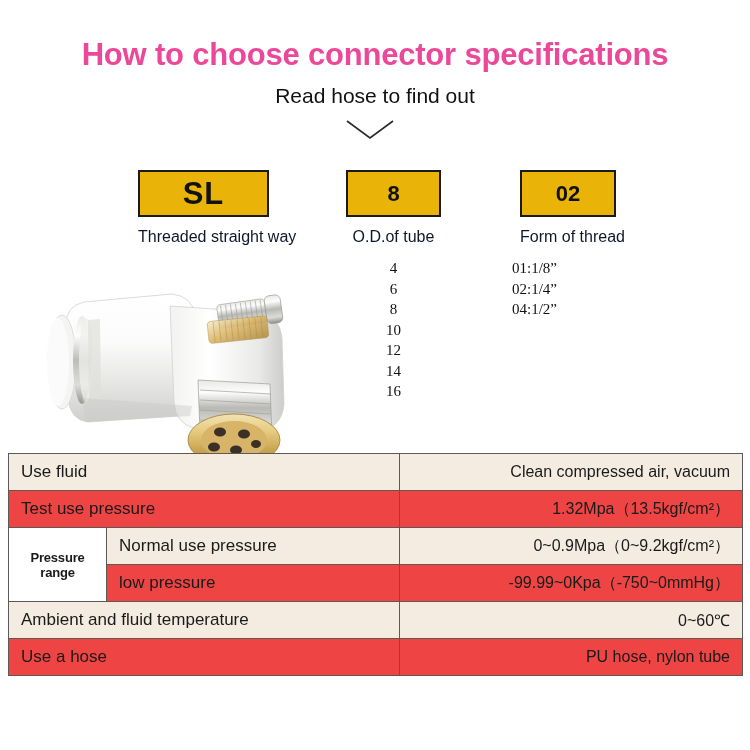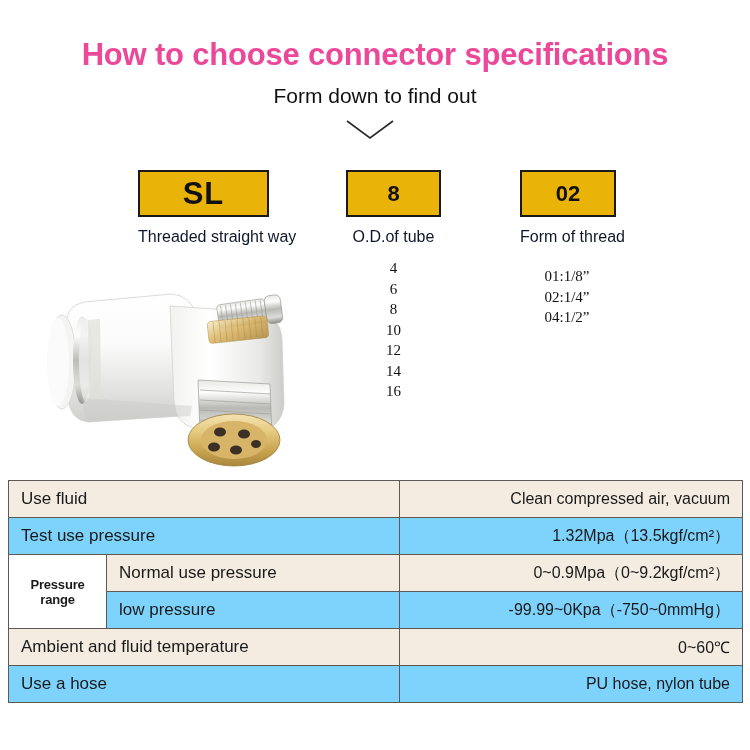"Form down to find out" div.subtitle { text: Form down -> Read hose }
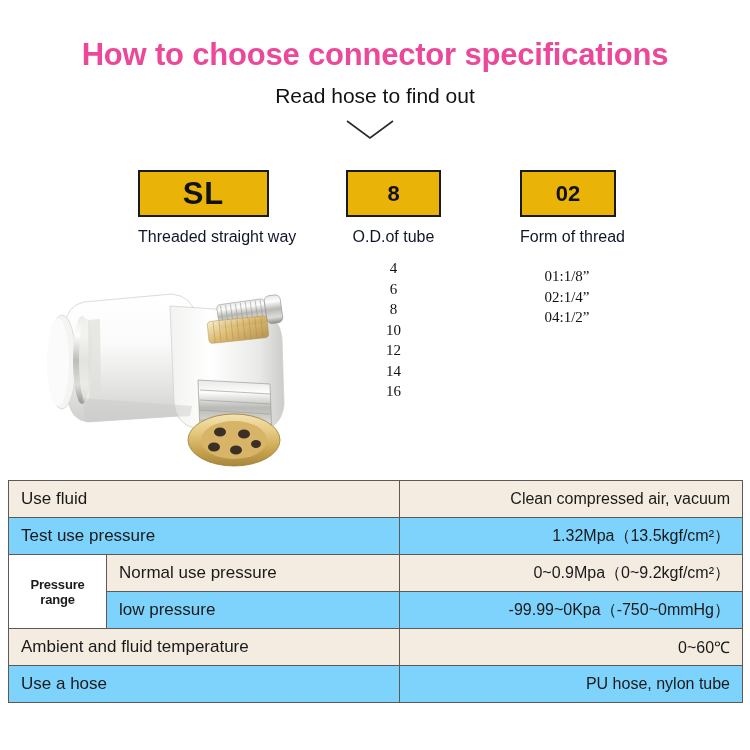"01:1/8”" #list-th { text-align: center -> none; top: 266px -> 258px }
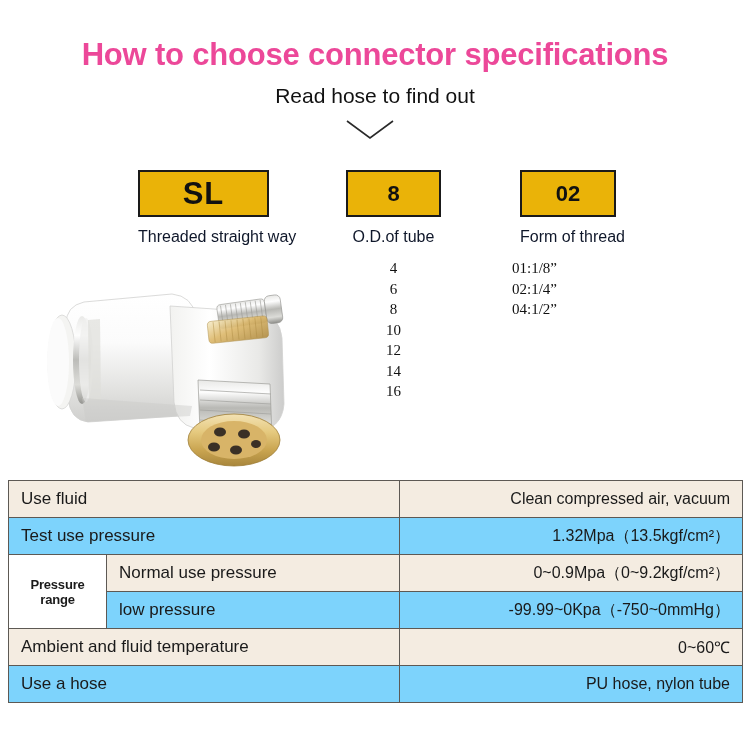"Use fluid" .spec-table { top: 480px -> 453px }
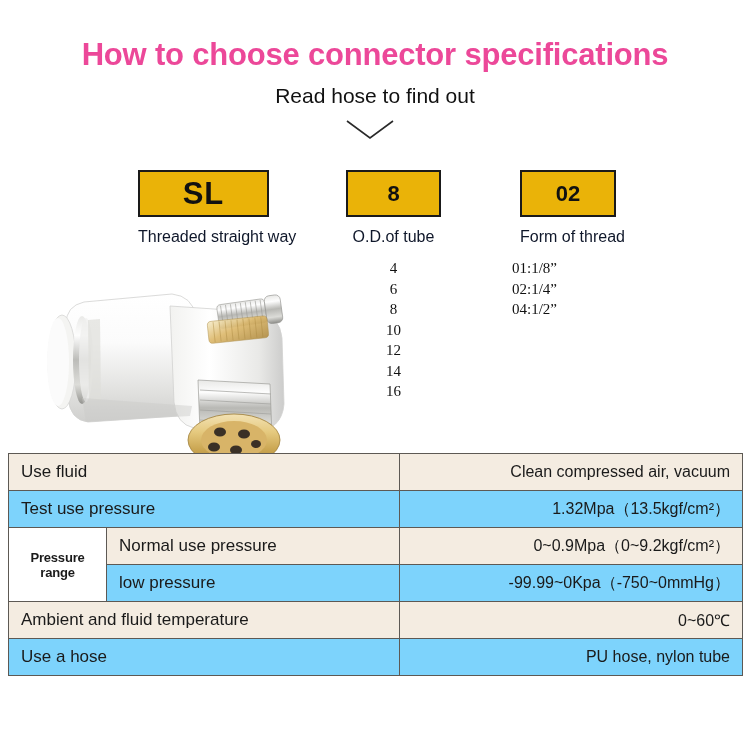"Test use pressure" .spec-table td { background: #7dd3fc -> #ef4444 }
